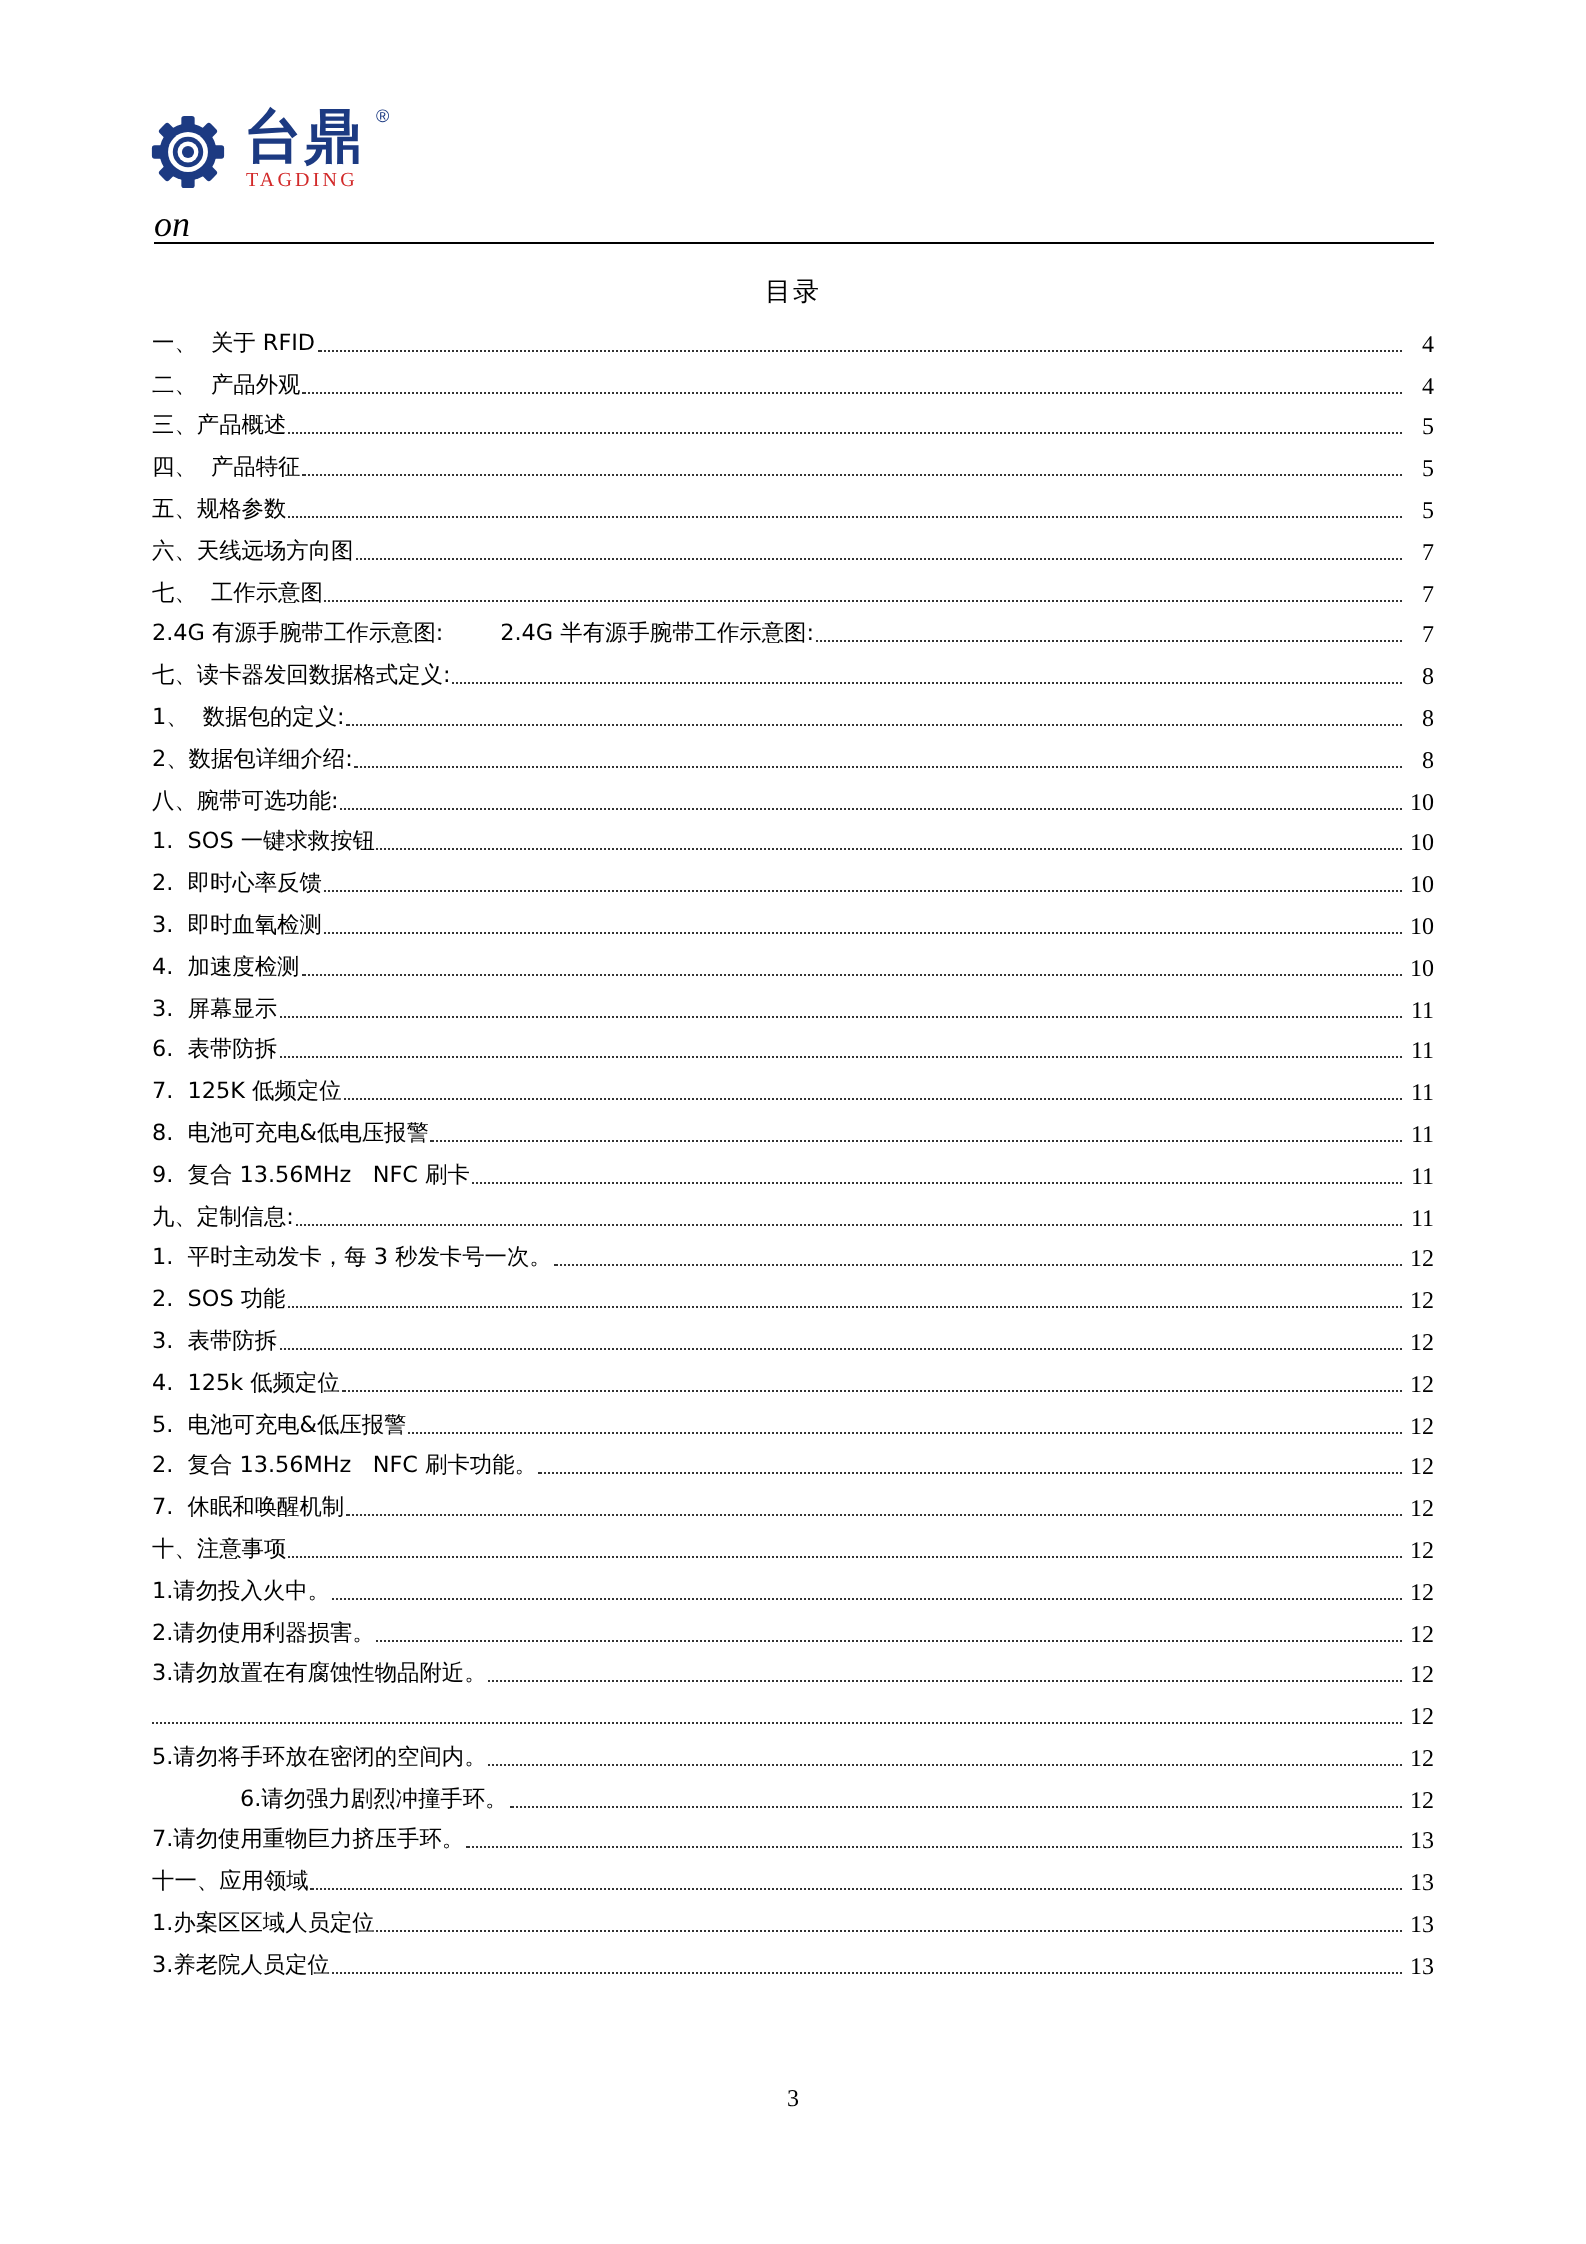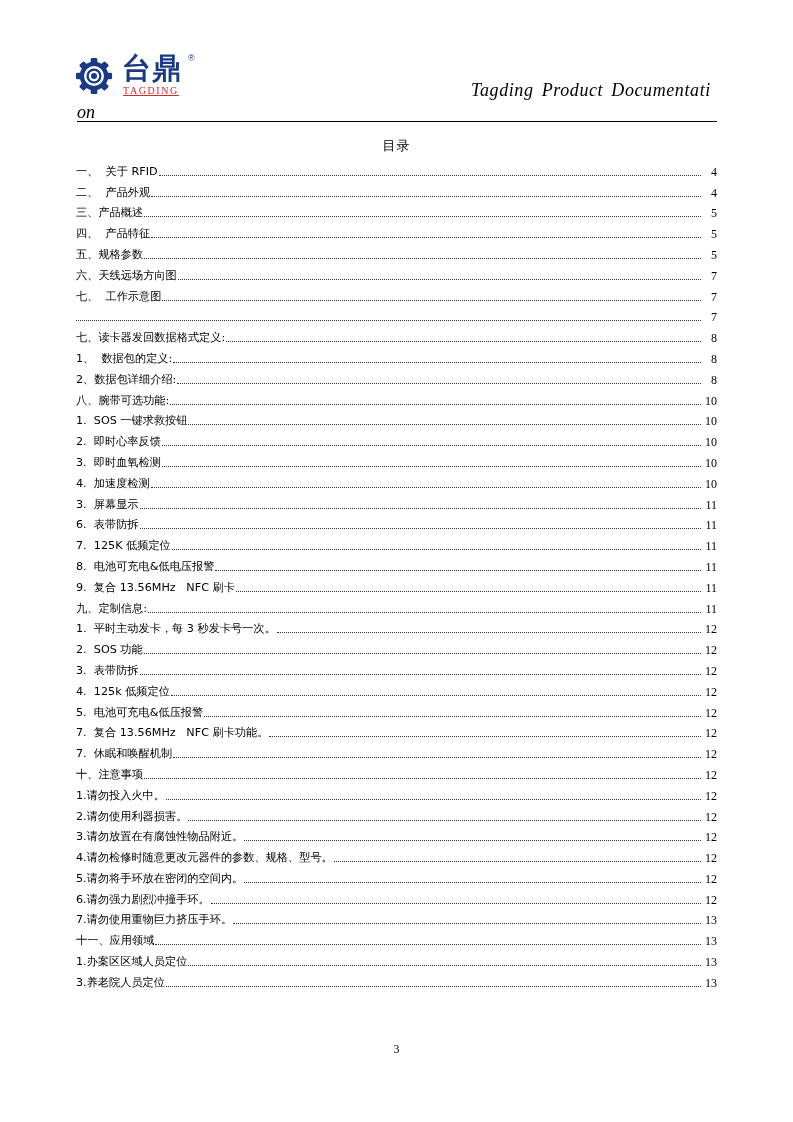"TAGDING" .logo-en { text-decoration: underline -> none }
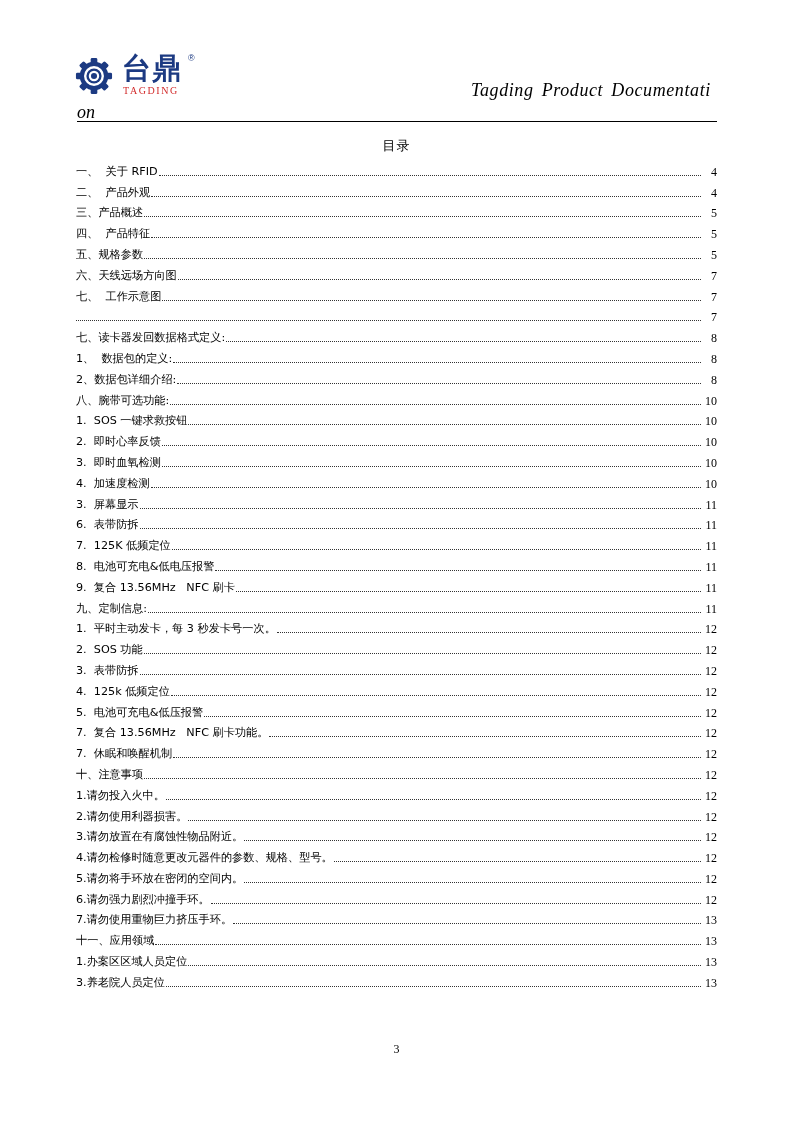"Tagding Product Documentati" div.doc-title { html: <div>Tagding Product Documentati</div> -> none }
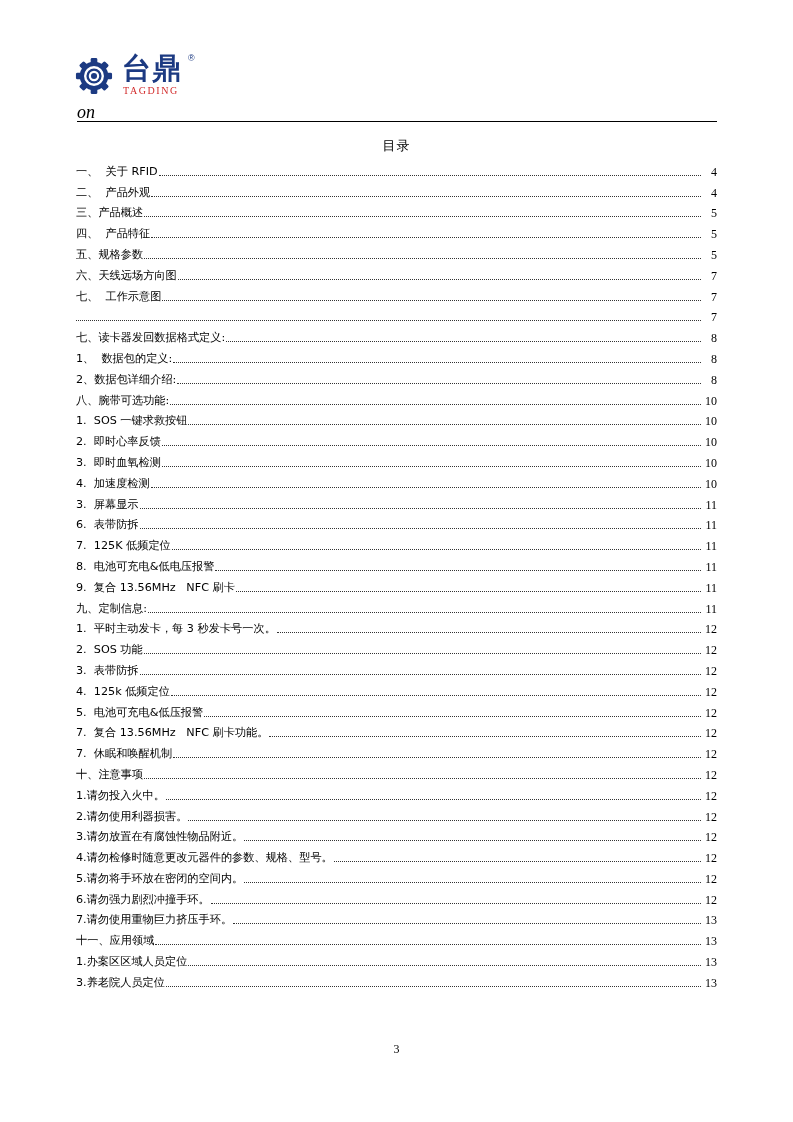"2.4G 有源手腕带工作示意图: 2.4G 半有源手腕带工作示意图:" span.toc-label { html: none -> <span>2.4G 有源手腕带工作示意图: 2.4G 半有源手腕带工作示意图:</span> }
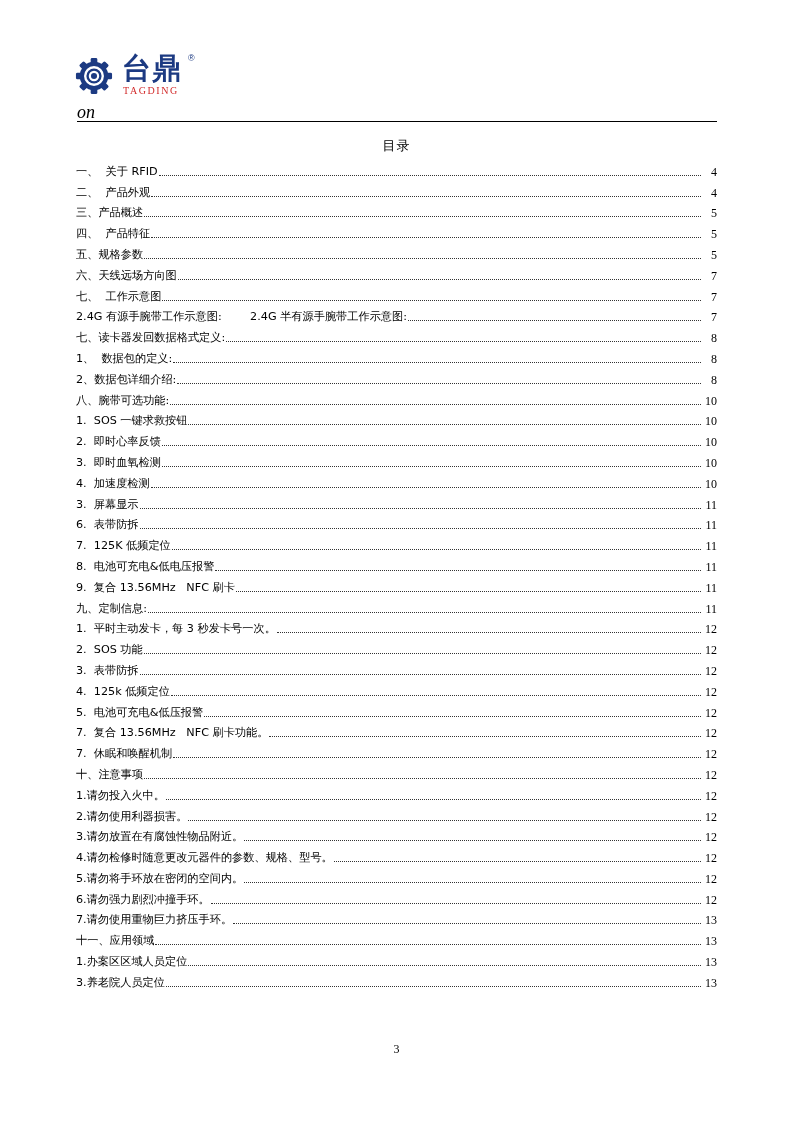"7. 复合 13.56MHz NFC 刷卡功能。" span.toc-label { text: 7 -> 2 }
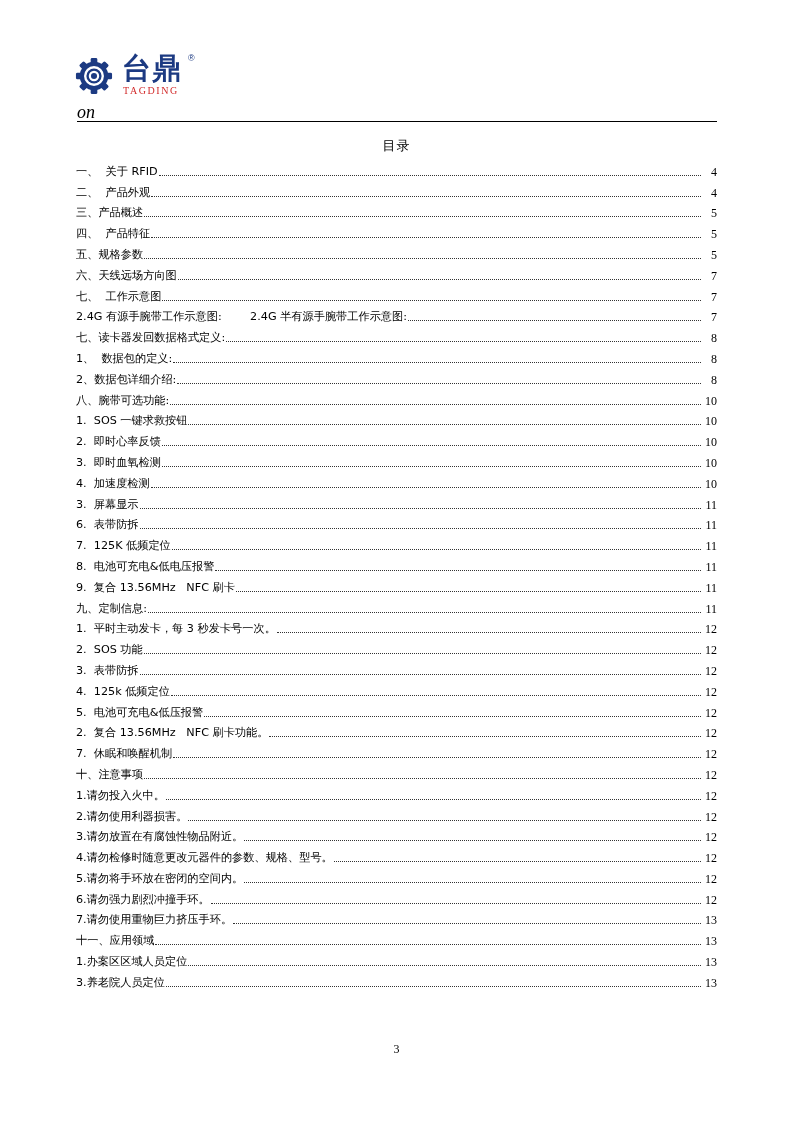"4.请勿检修时随意更改元器件的参数、规格、型号。" span.toc-label { html: <span>4.请勿检修时随意更改元器件的参数、规格、型号。</span> -> none }
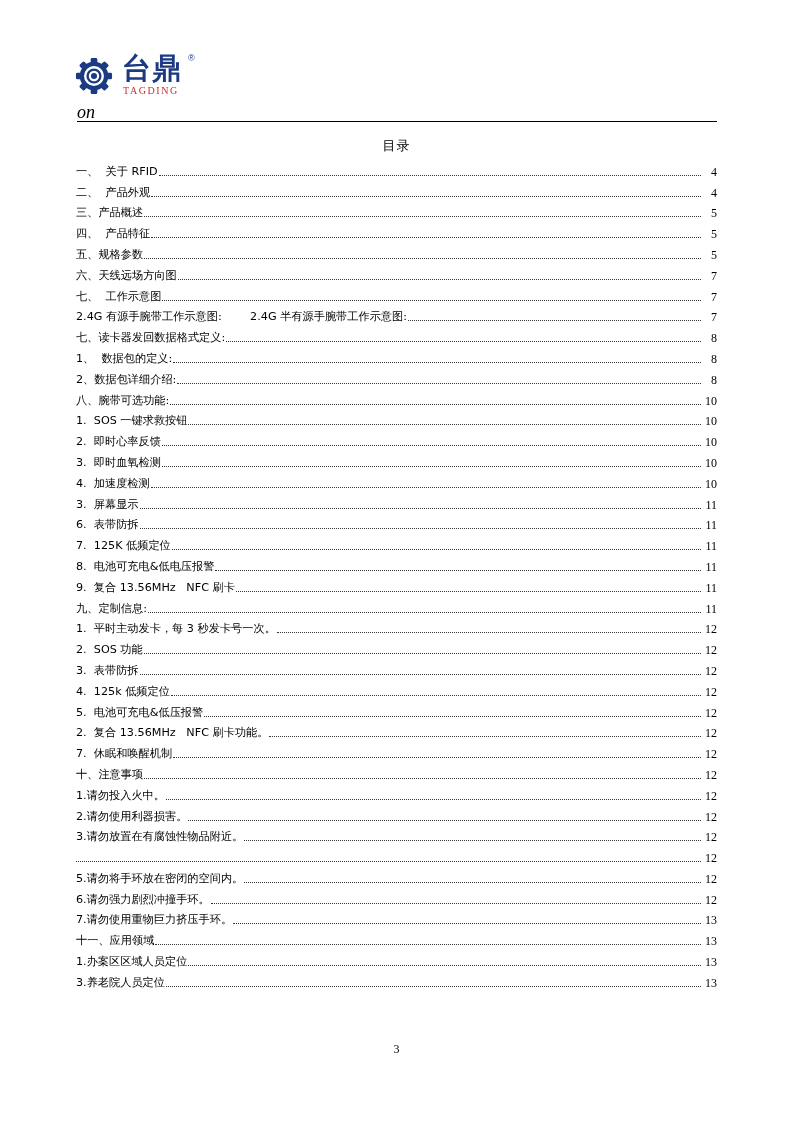"6.请勿强力剧烈冲撞手环。" span.toc-label { margin-left: none -> 44px }
